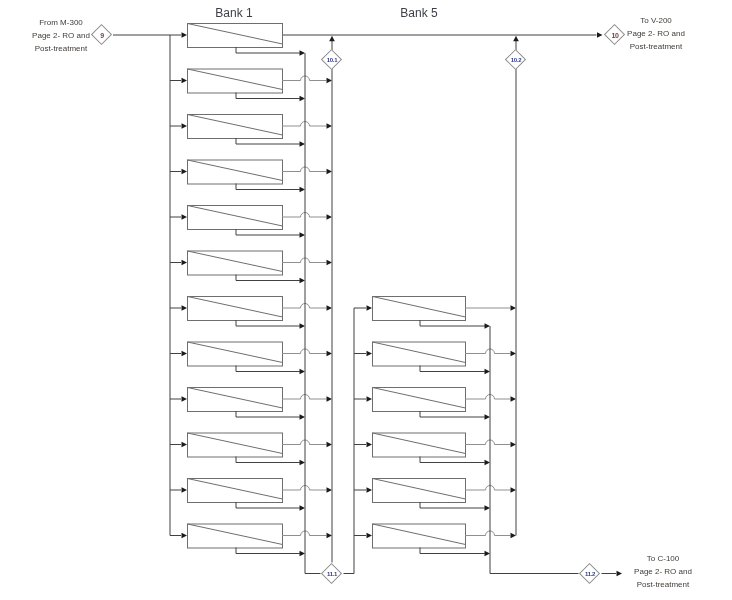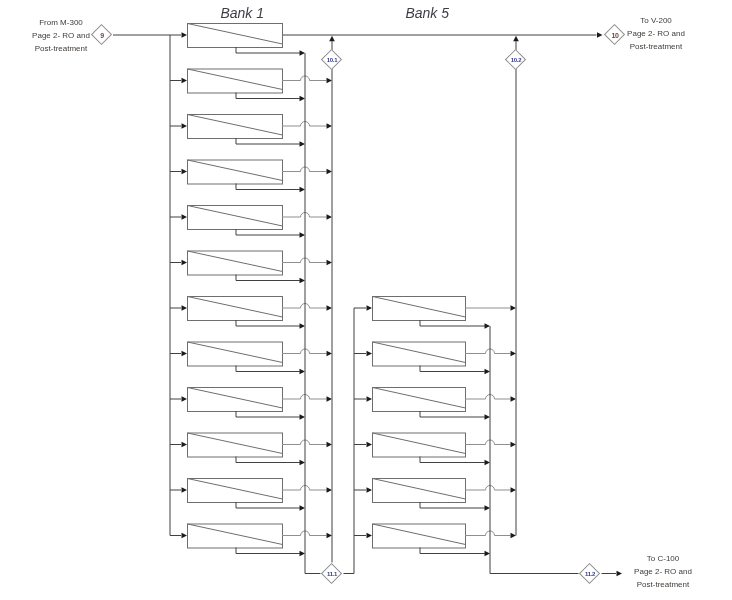"Bank 1" .bank-label { font-size: 14px -> 12px; font-style: italic -> none; text-align: right -> center }
